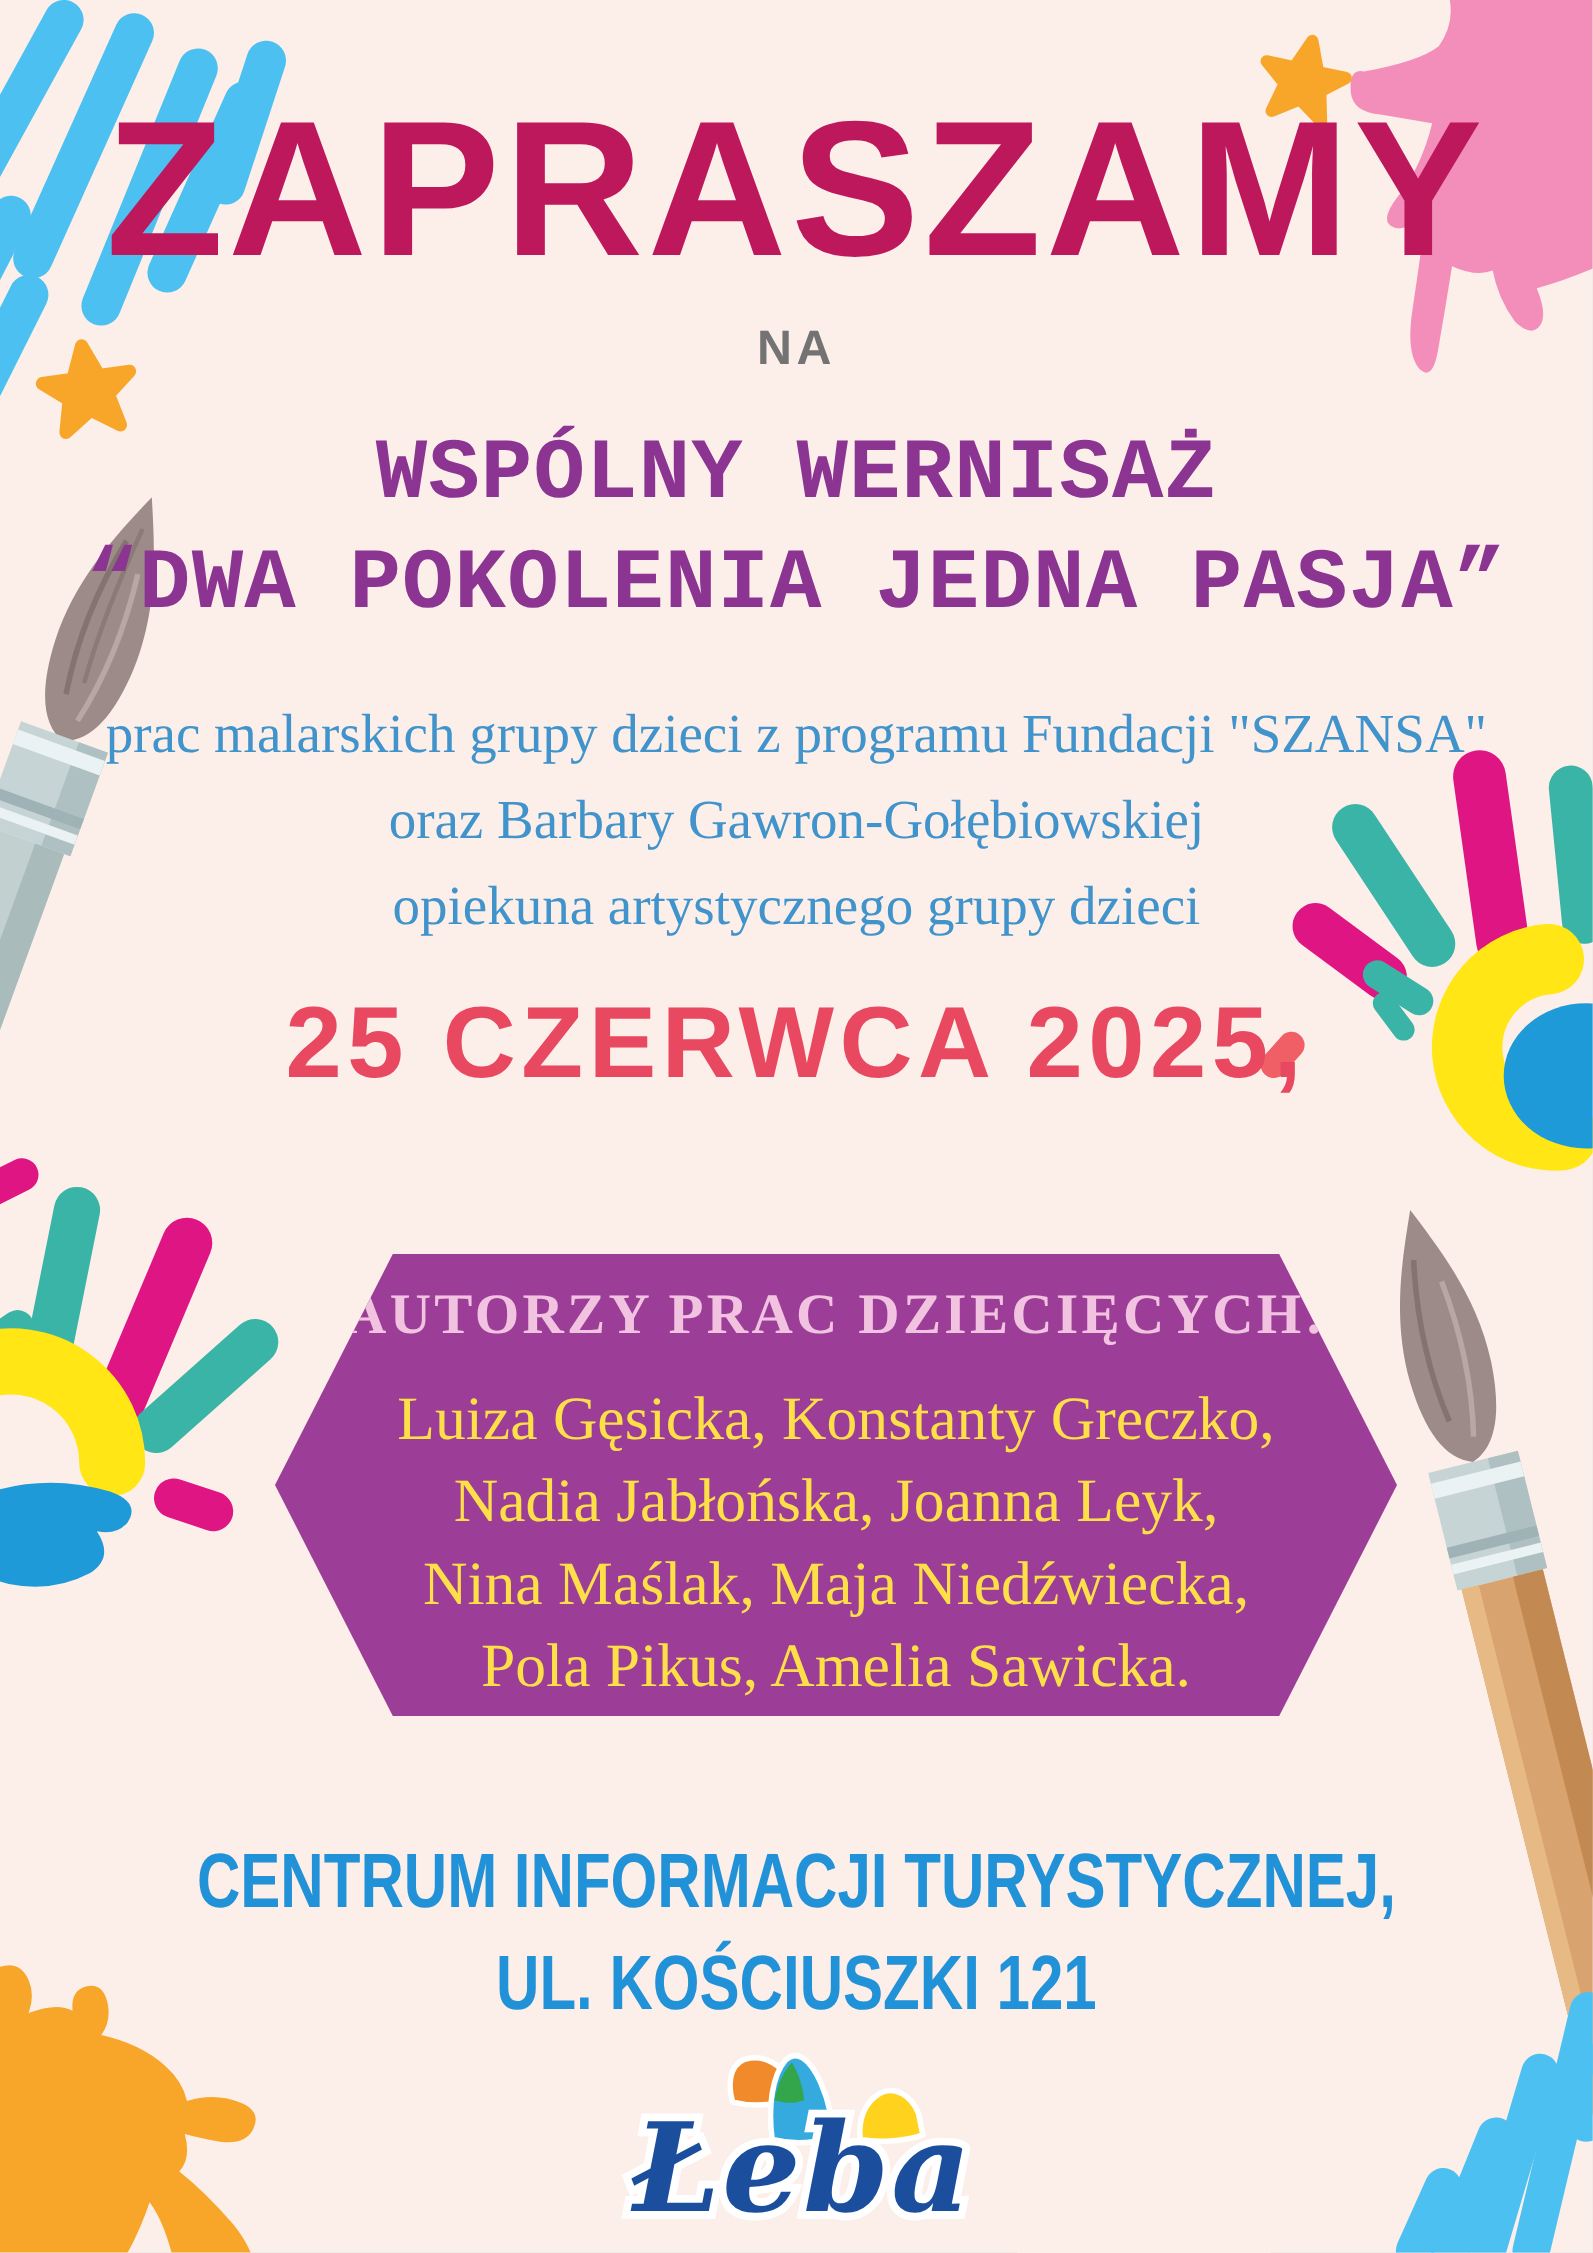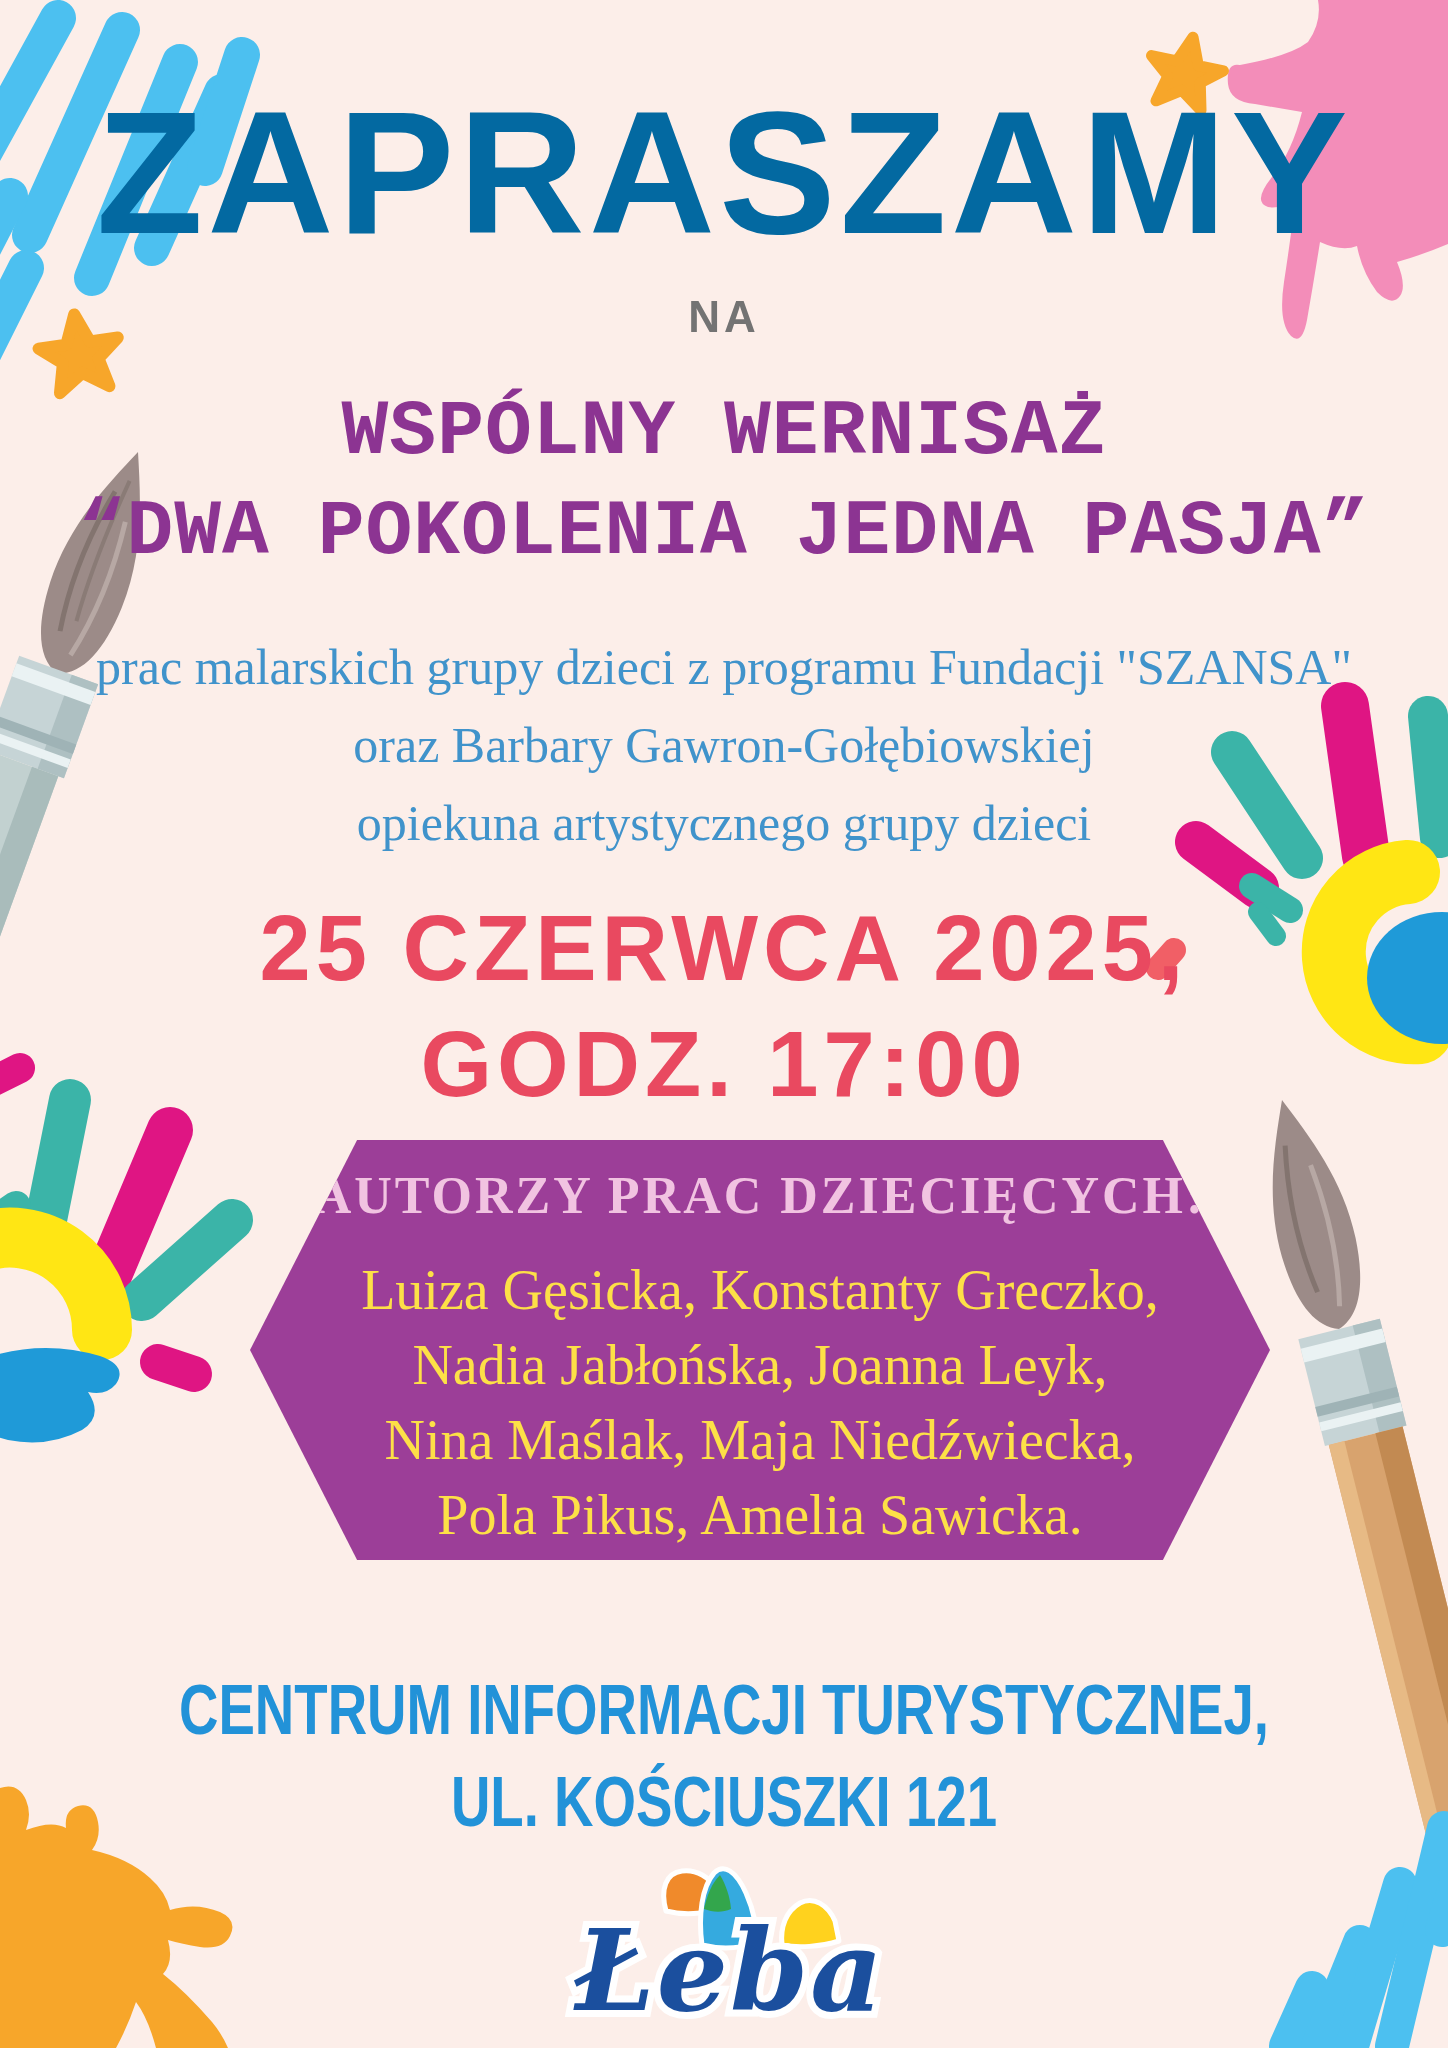"ZAPRASZAMY" .title { color: #0369a1 -> #be185d }
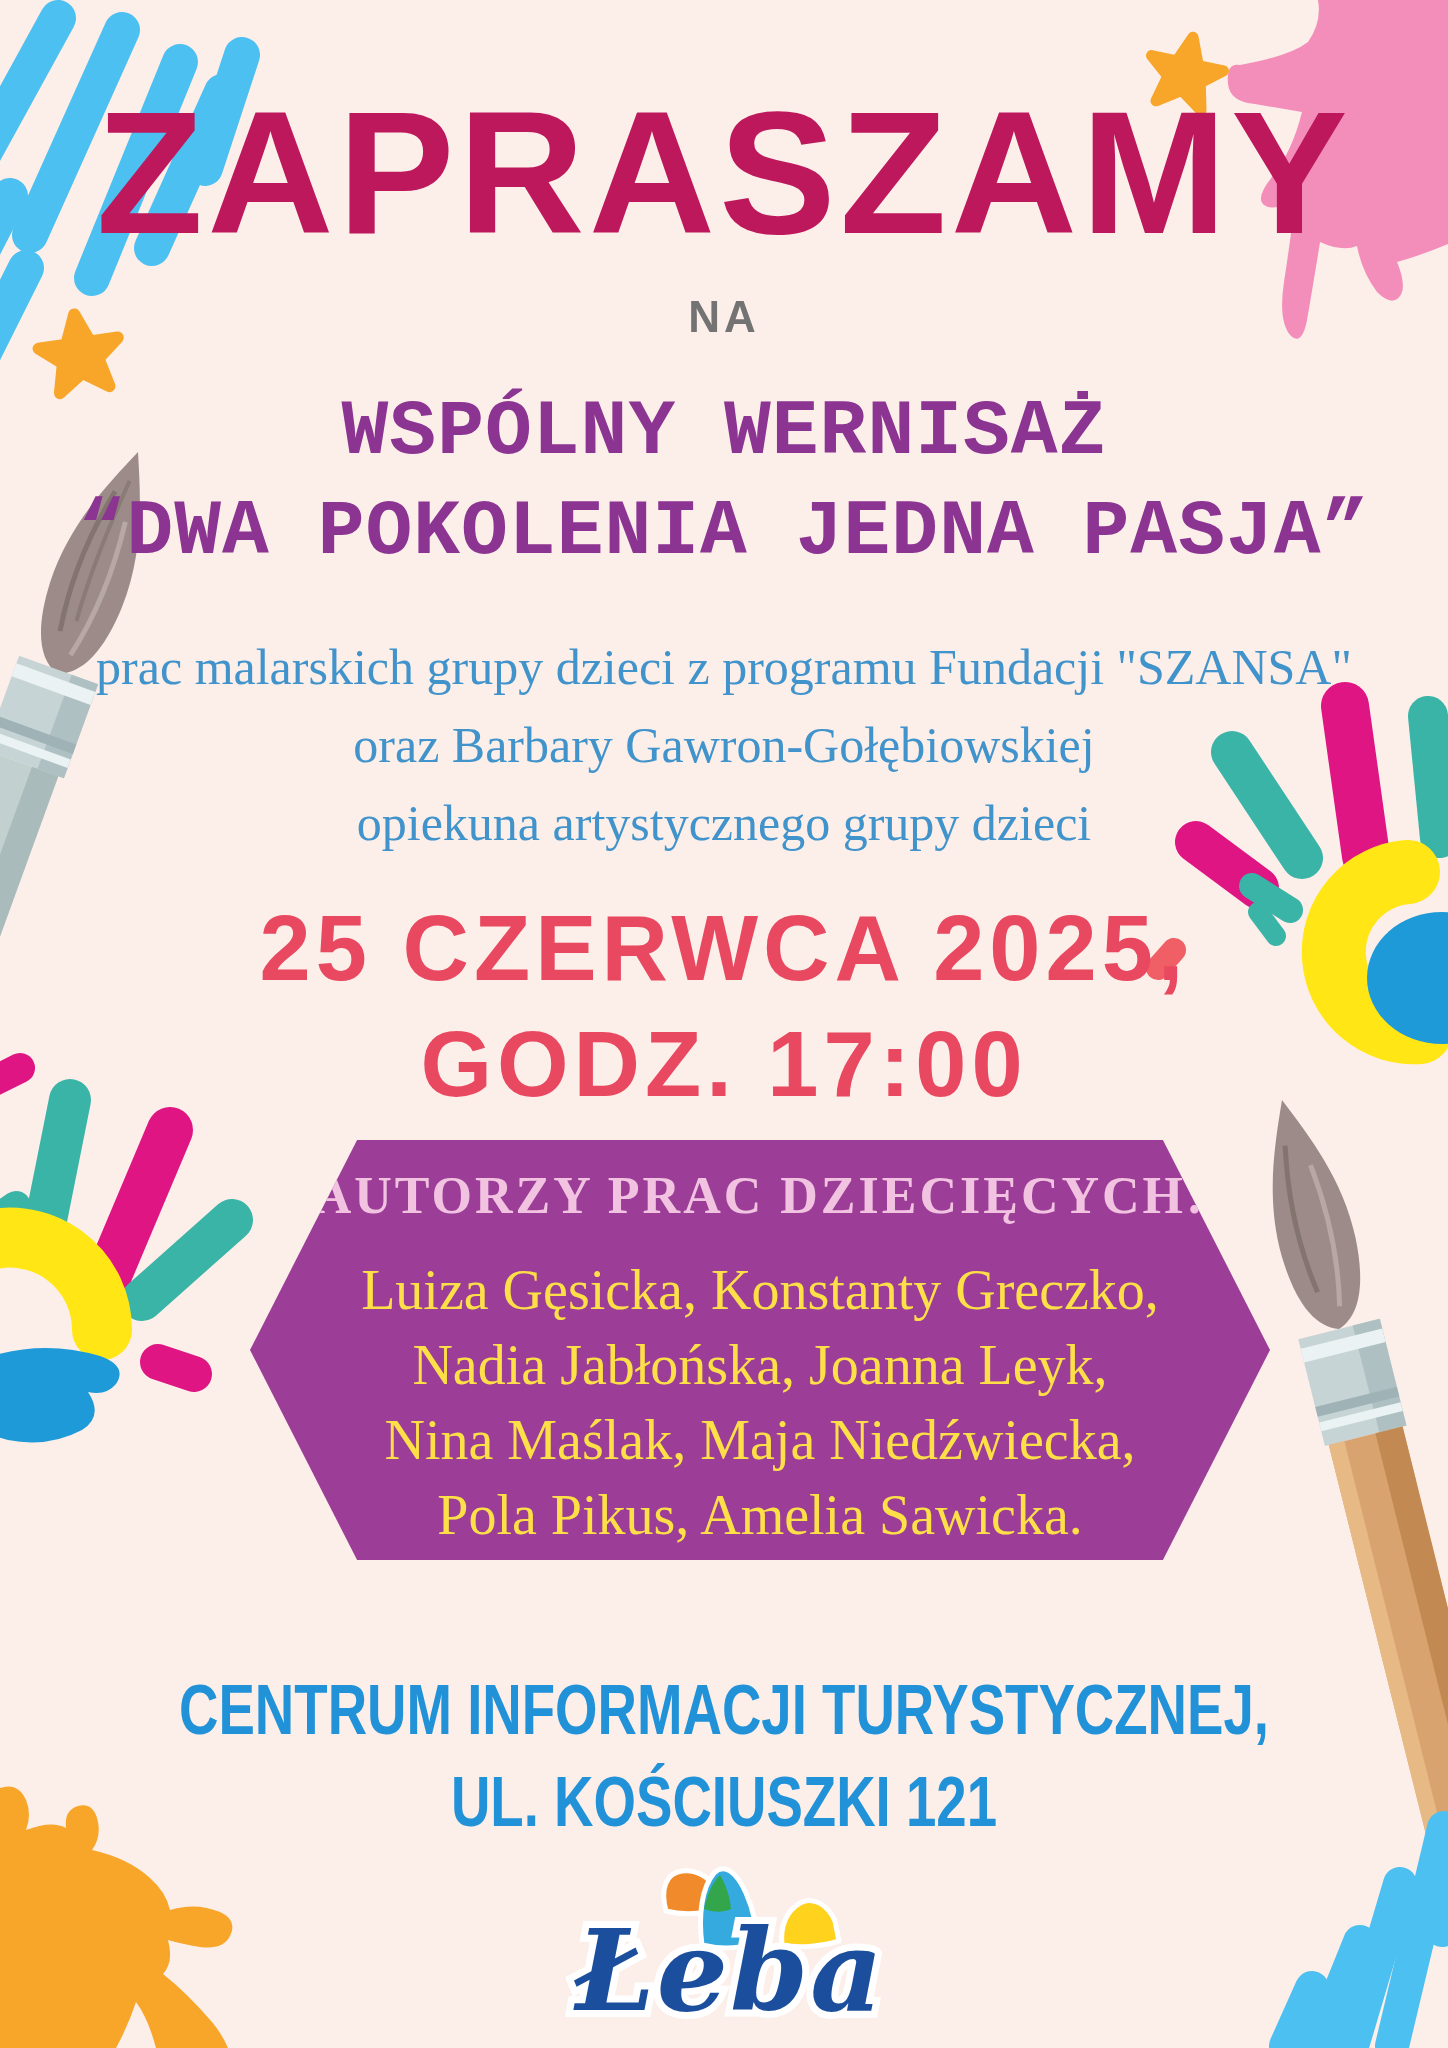"GODZ. 17:00" div { html: <div>GODZ. 17:00</div> -> none }
